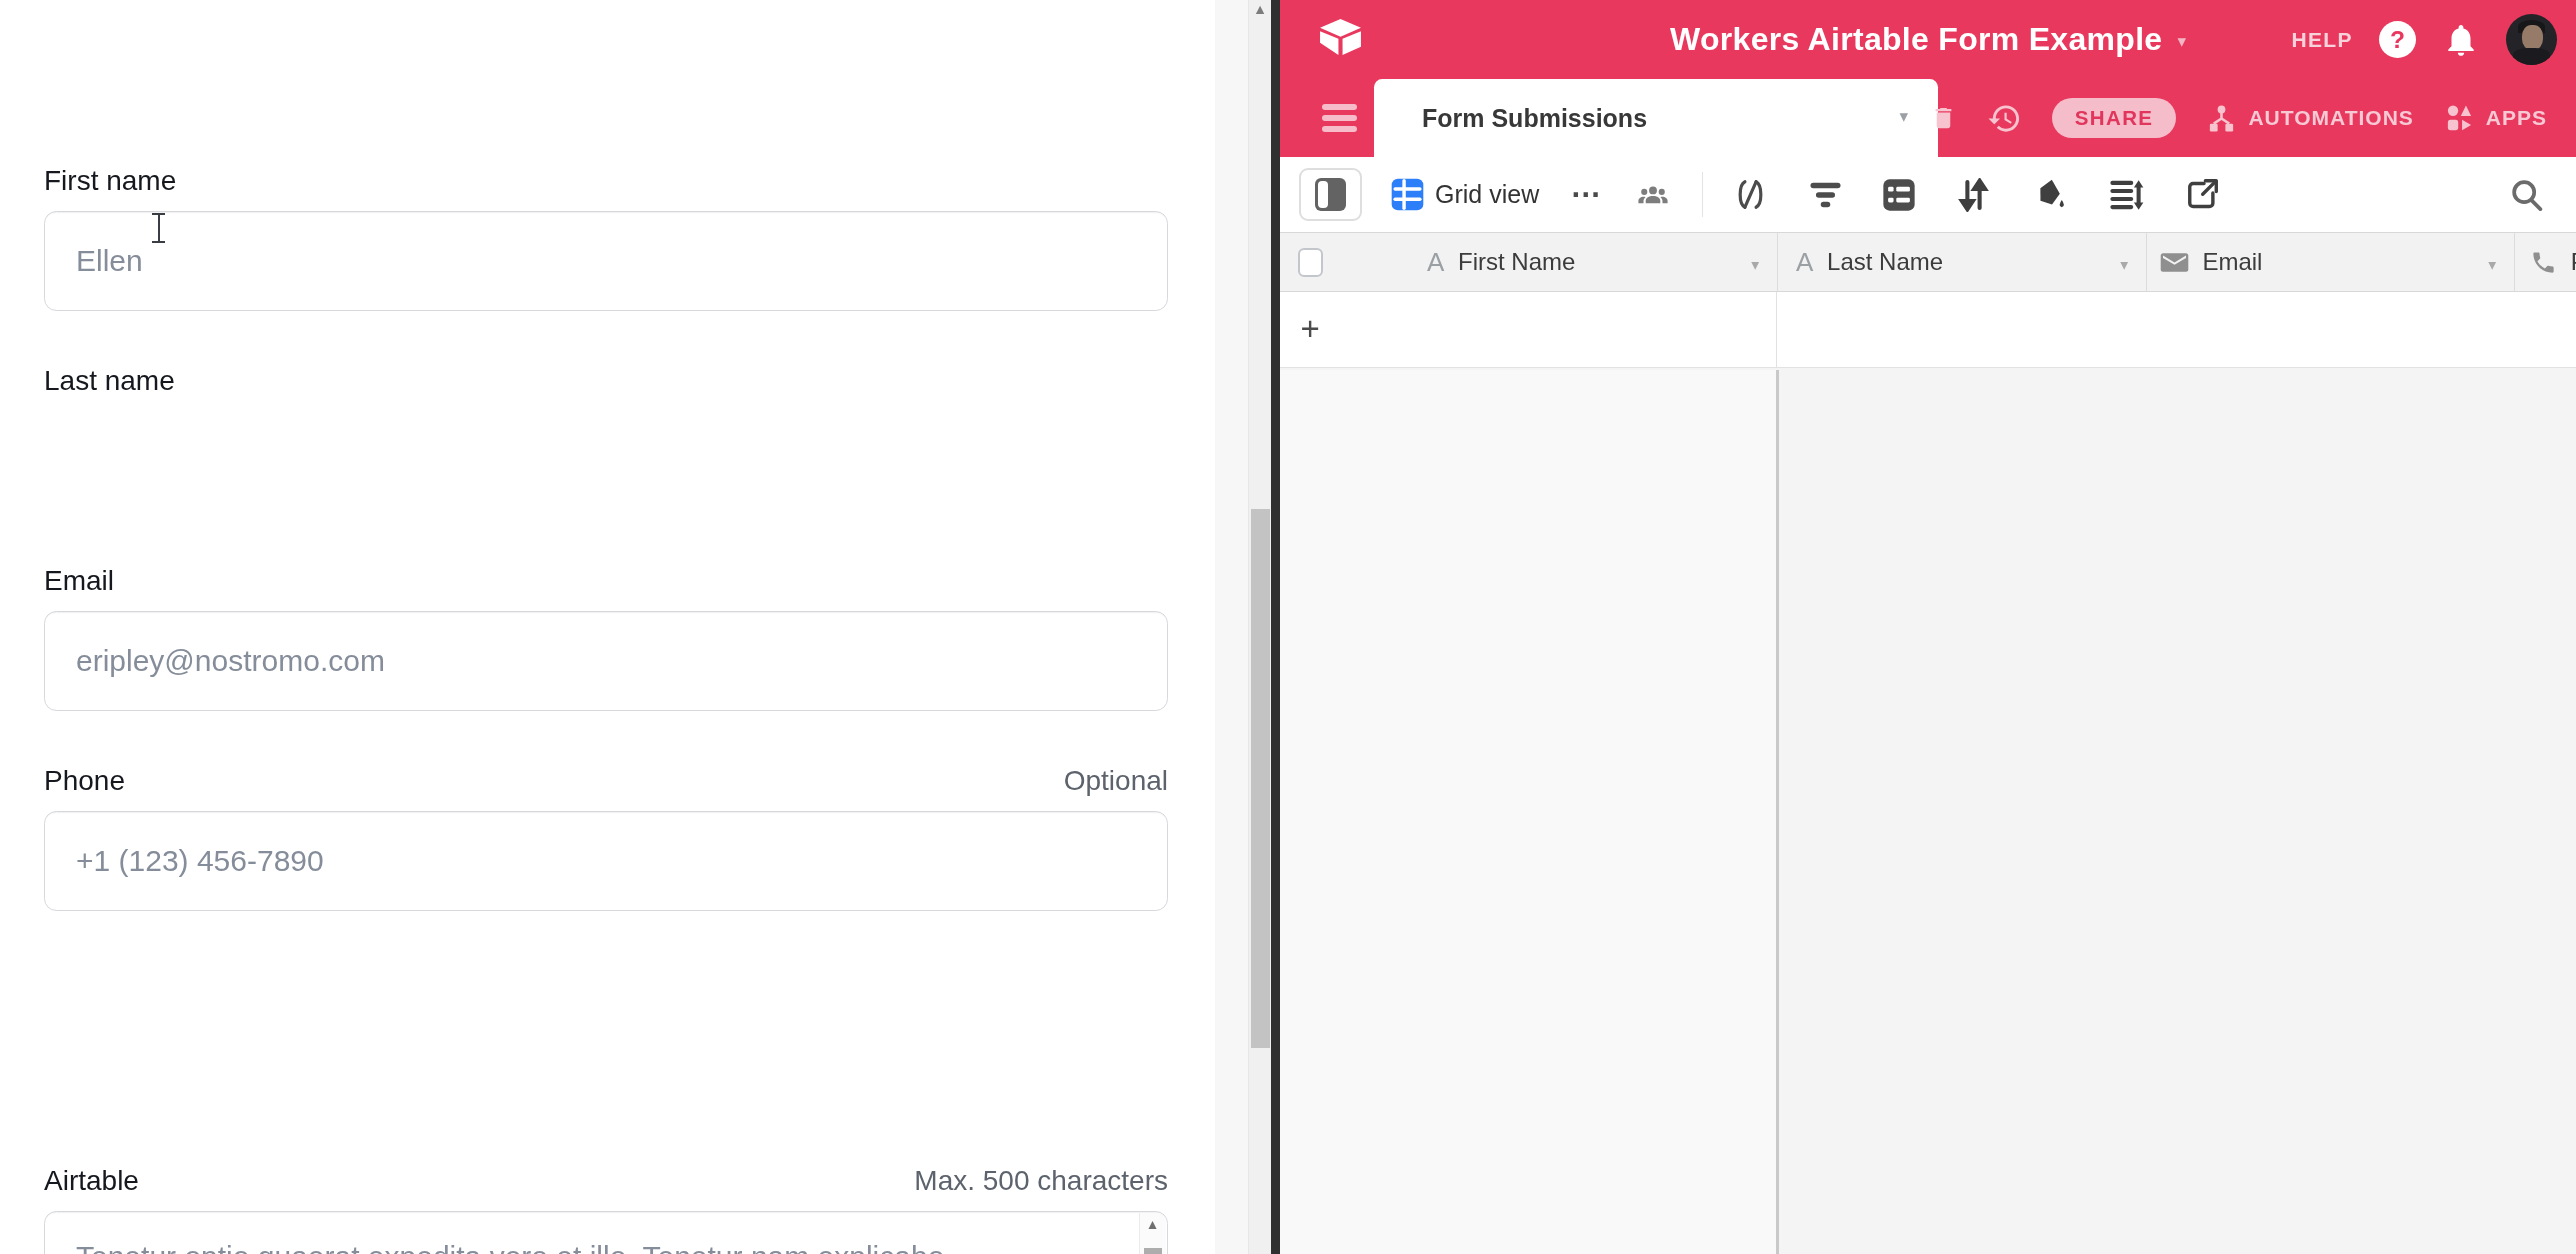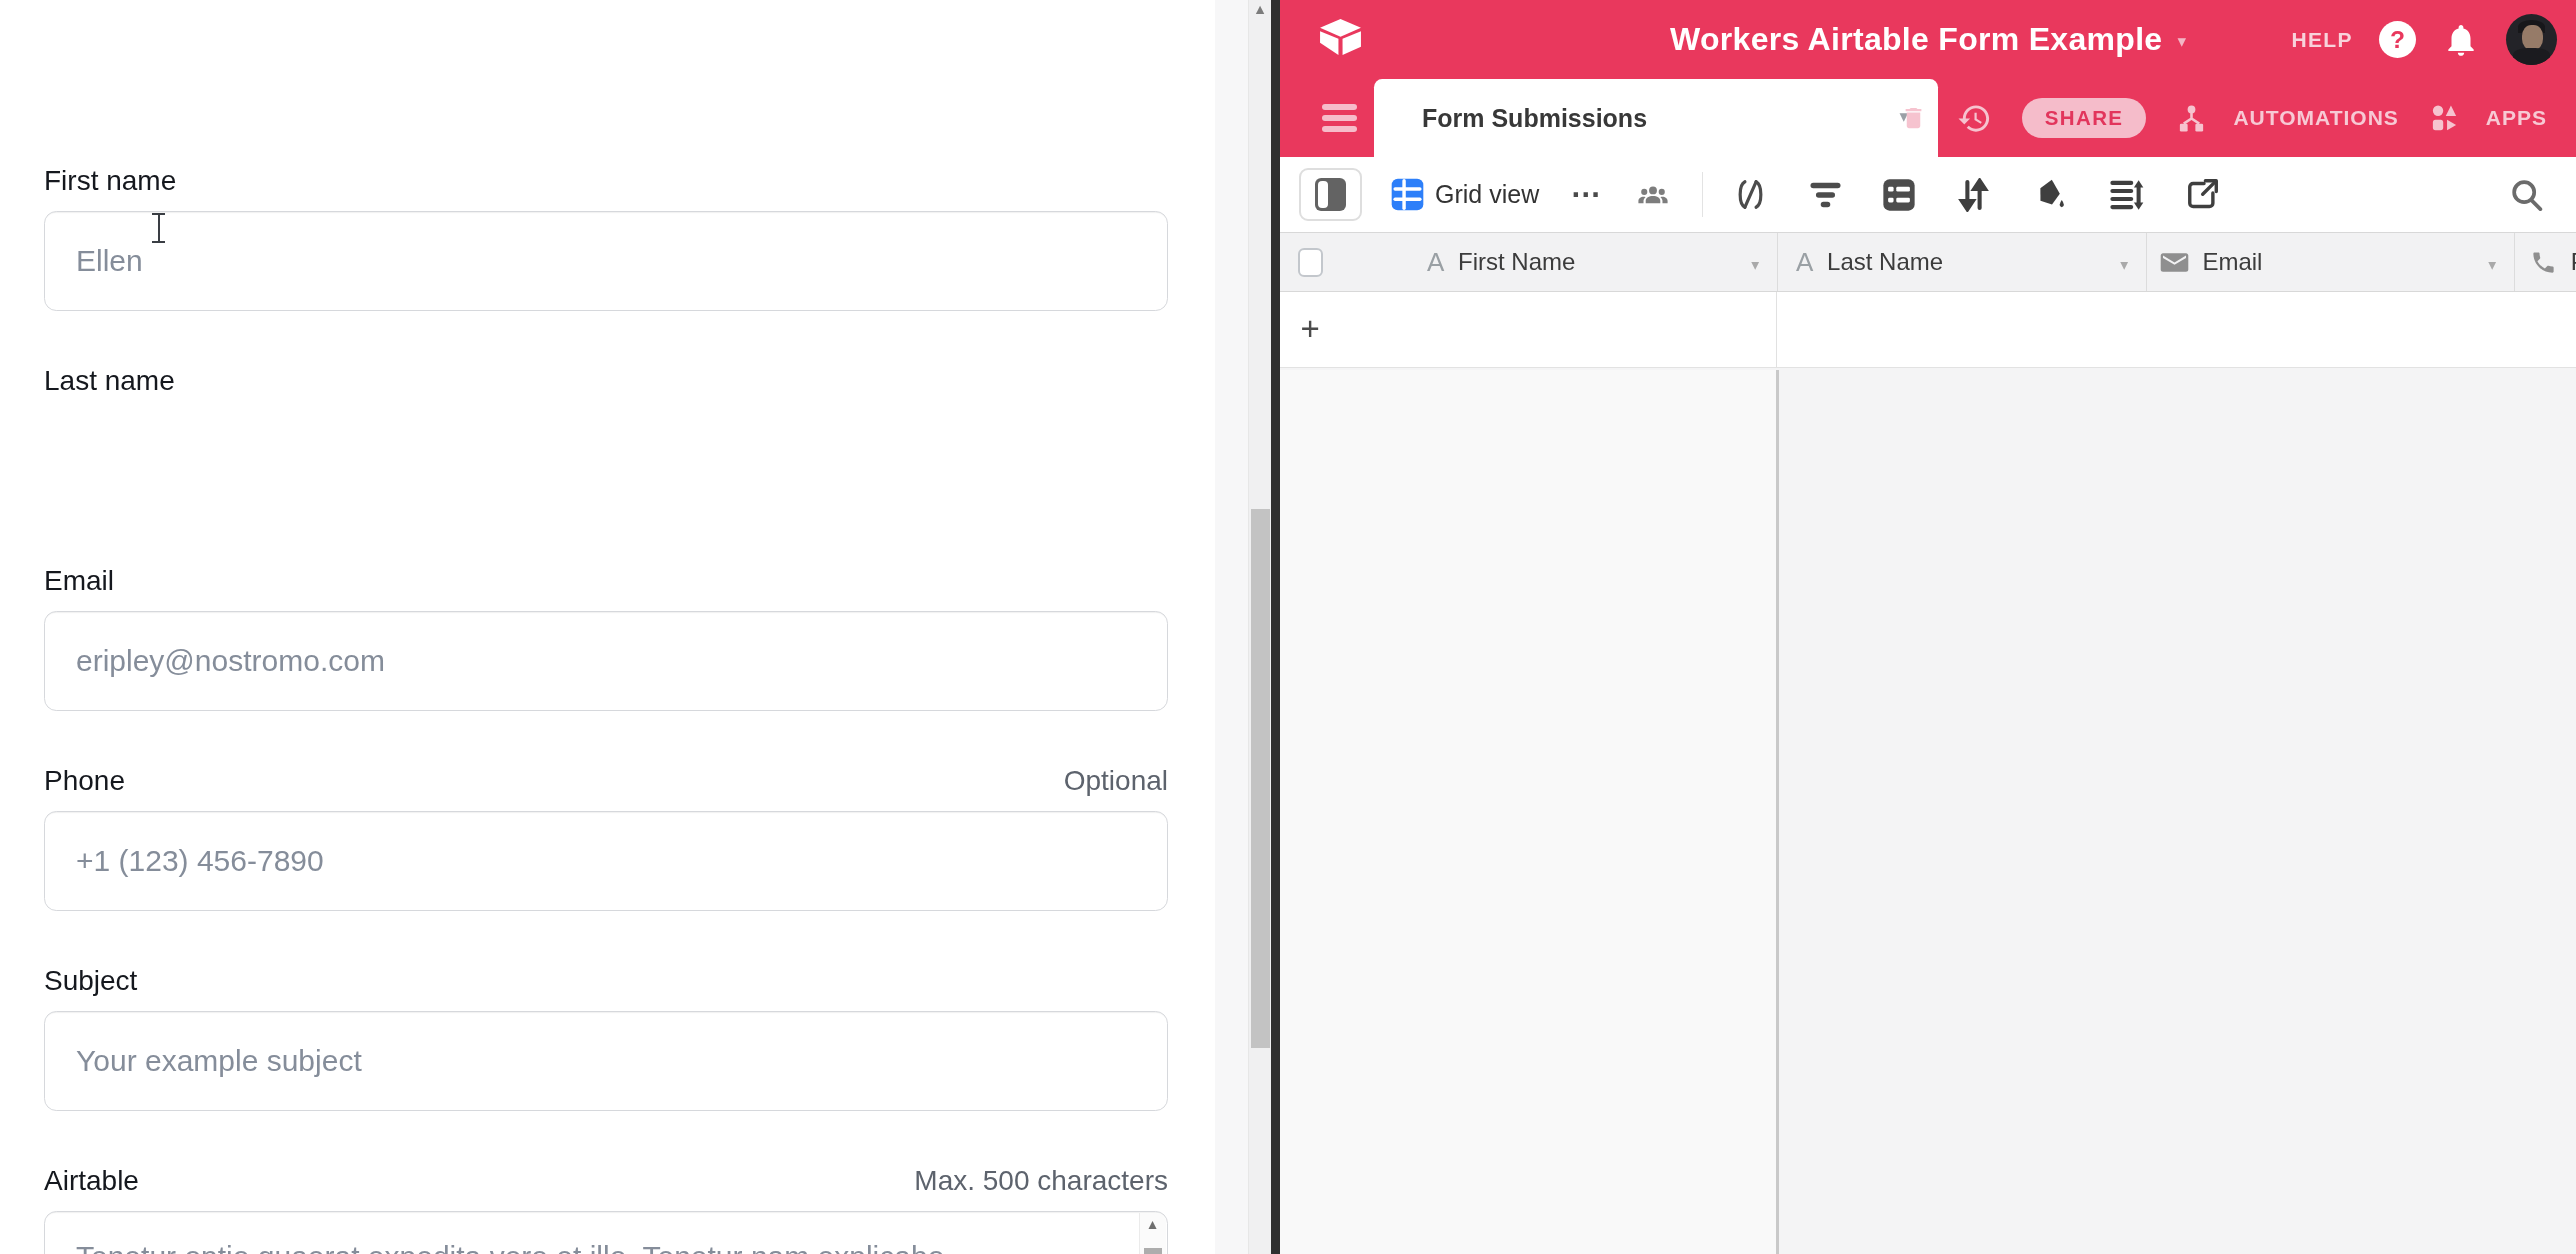"AUTOMATIONS" .pink-group { gap: 26px -> 11px }
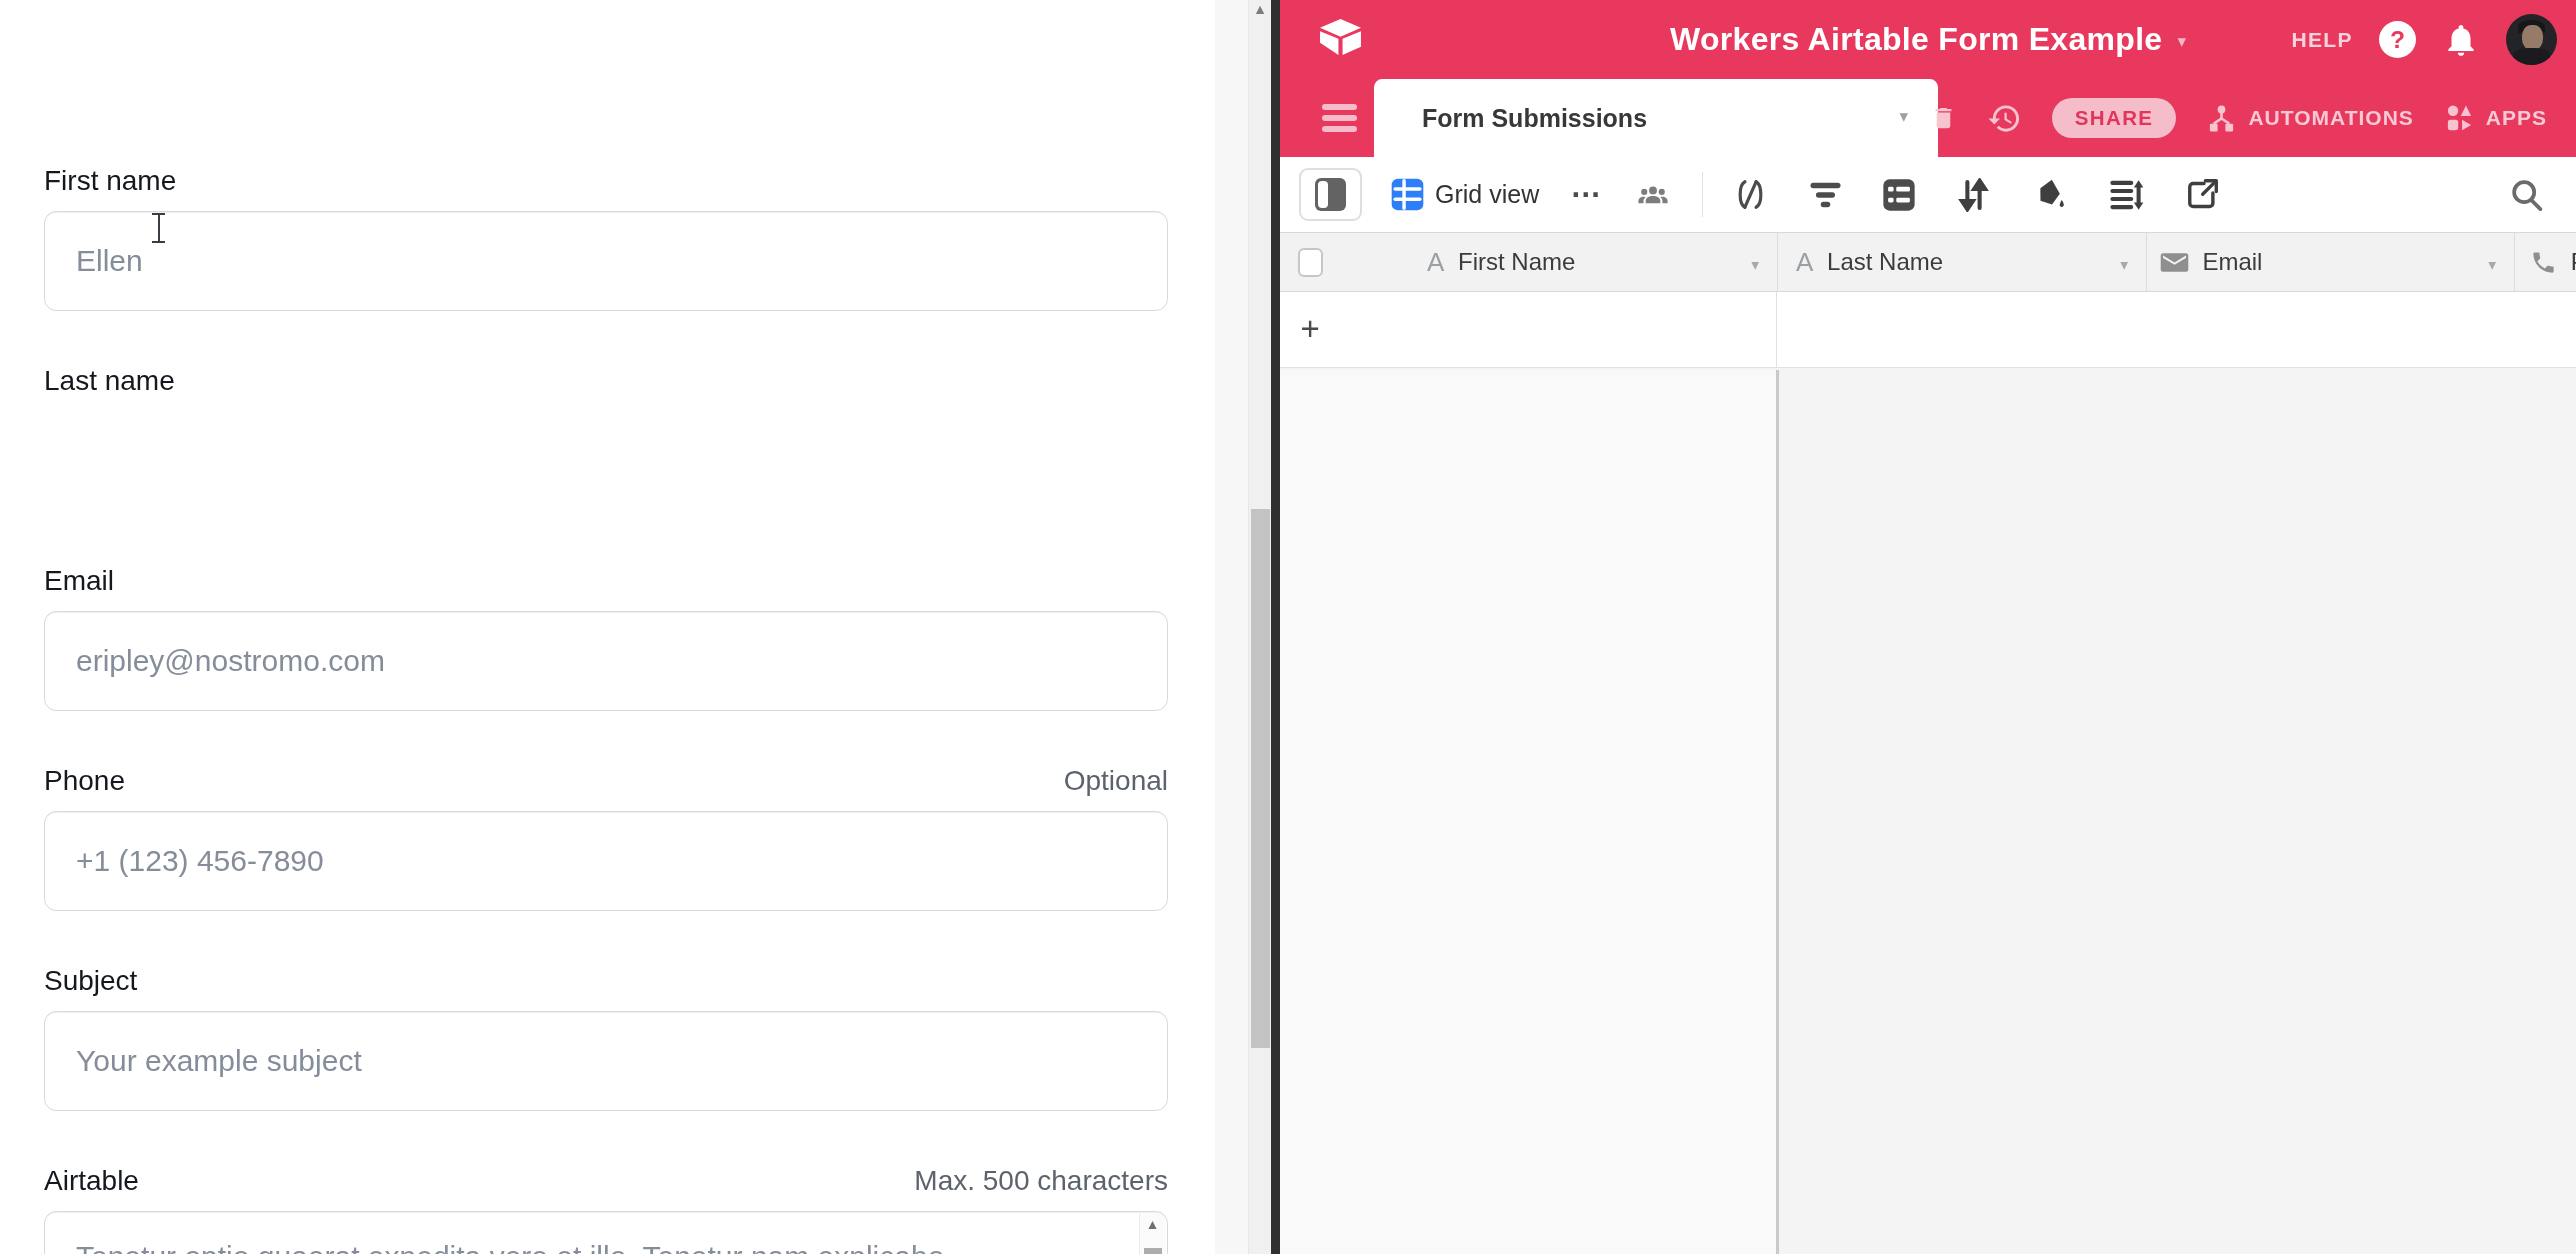"Subject" div.fgroup { html: <div> <div>Subject</div> <input> </div> -> none }
